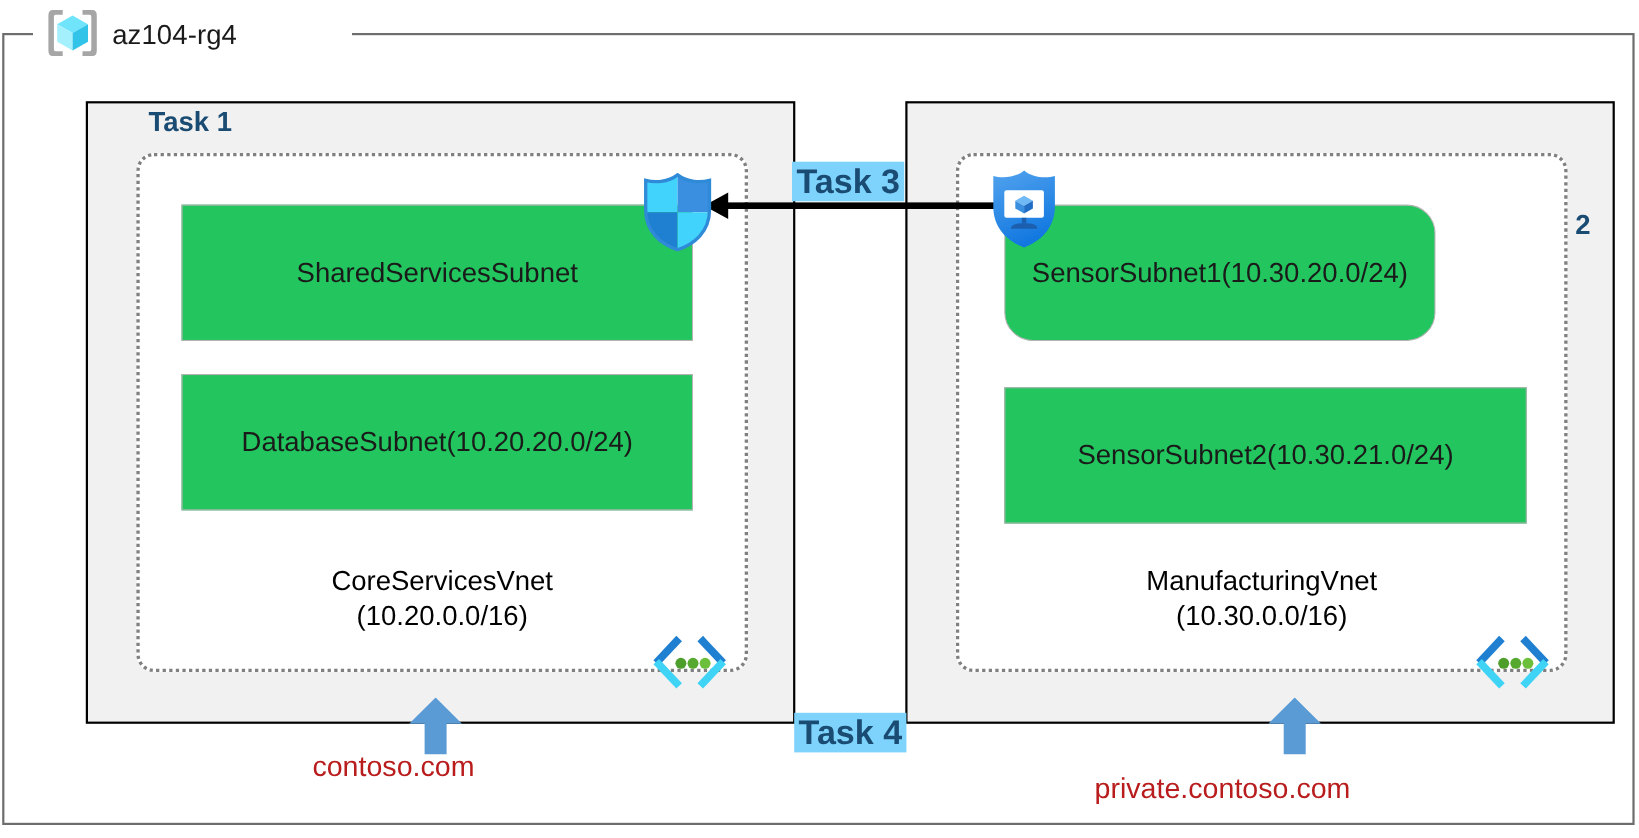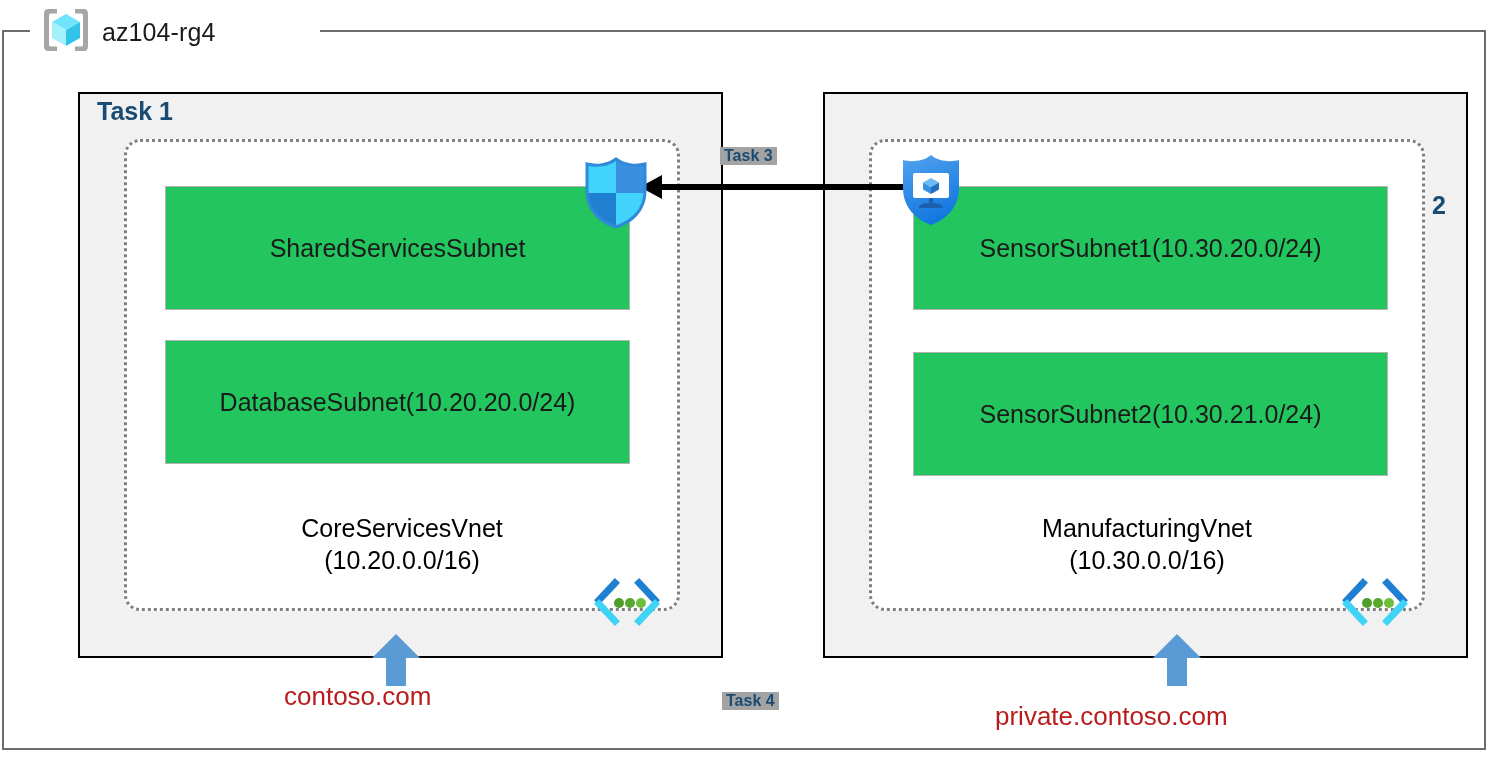"Task 1" .task-label { margin-left: none -> 38px }
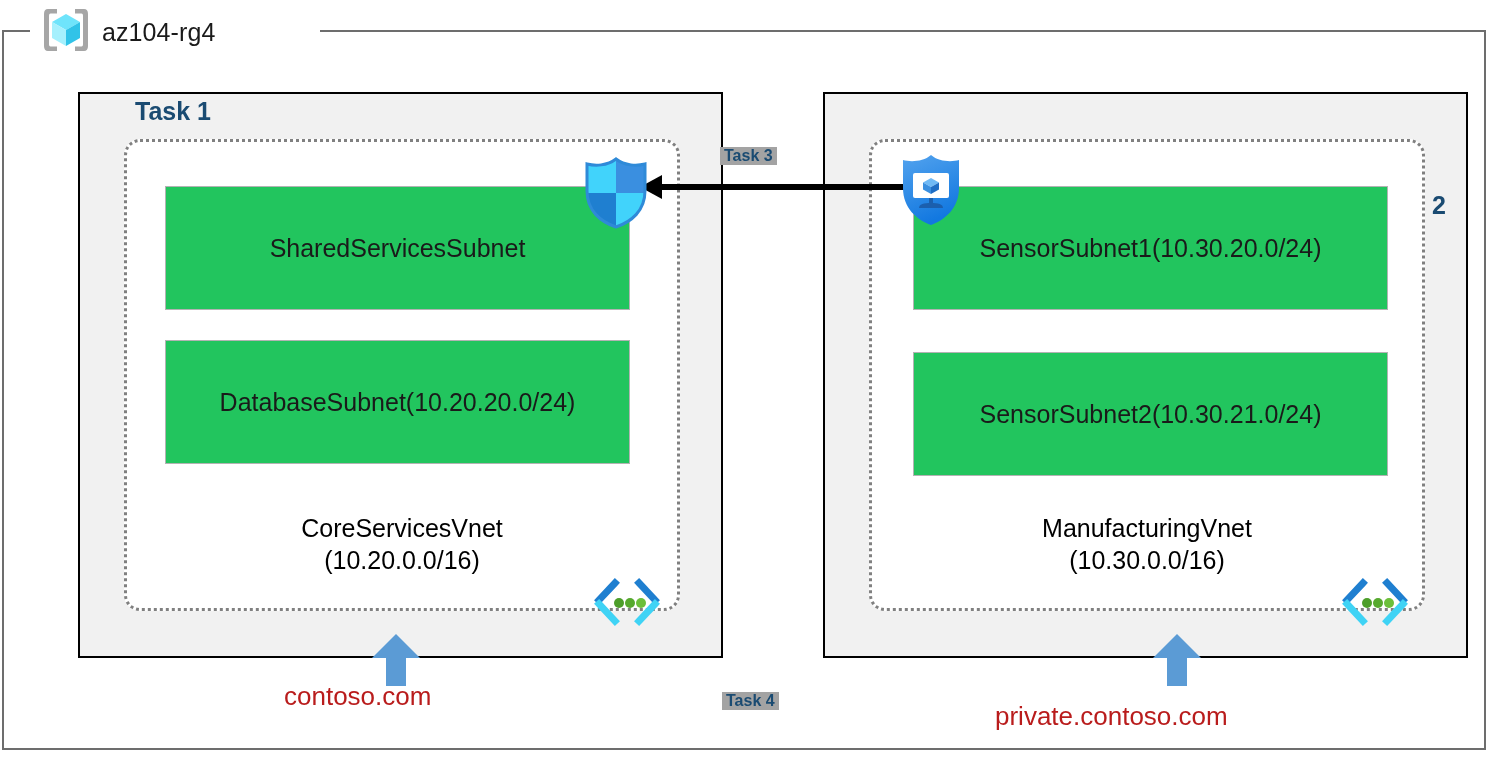"Task 3" .floating-label { background: #a3a3a3 -> #7dd3fc; font-size: 16px -> 31px }
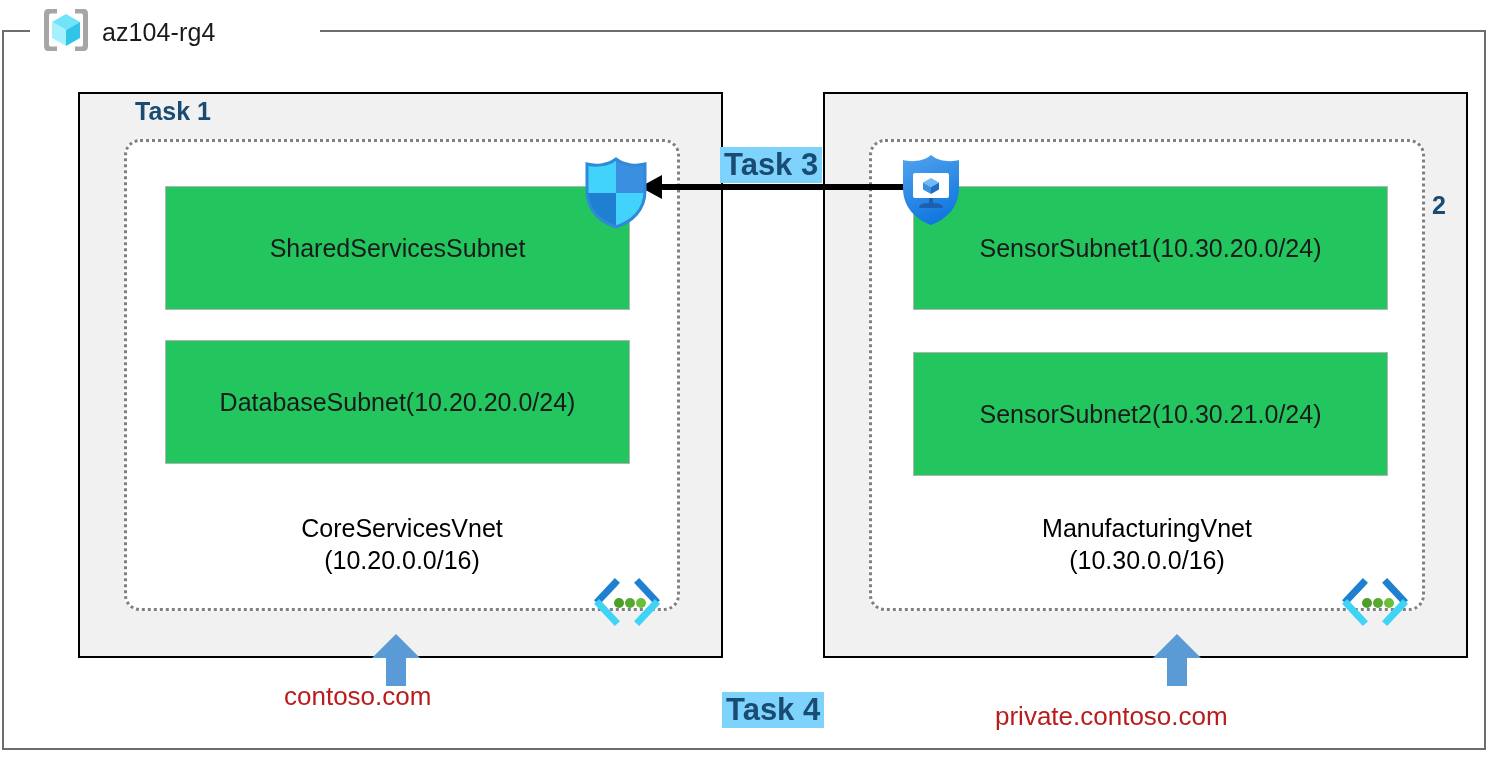"SensorSubnet1" #subnet-b1 { border-radius: none -> 26px; width: 475px -> 392px }
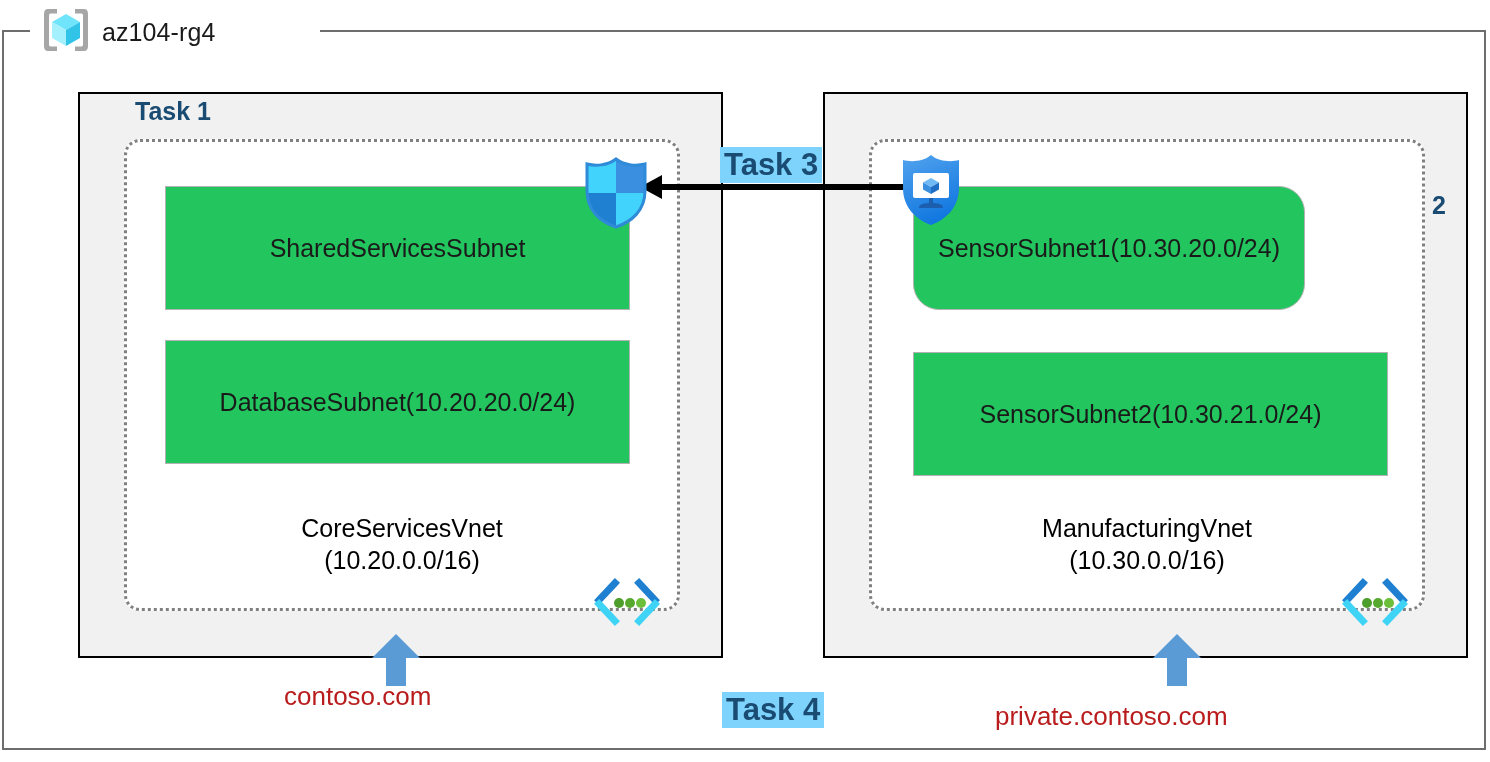"Task 4" #task4-label { top: 692px -> 648px }
